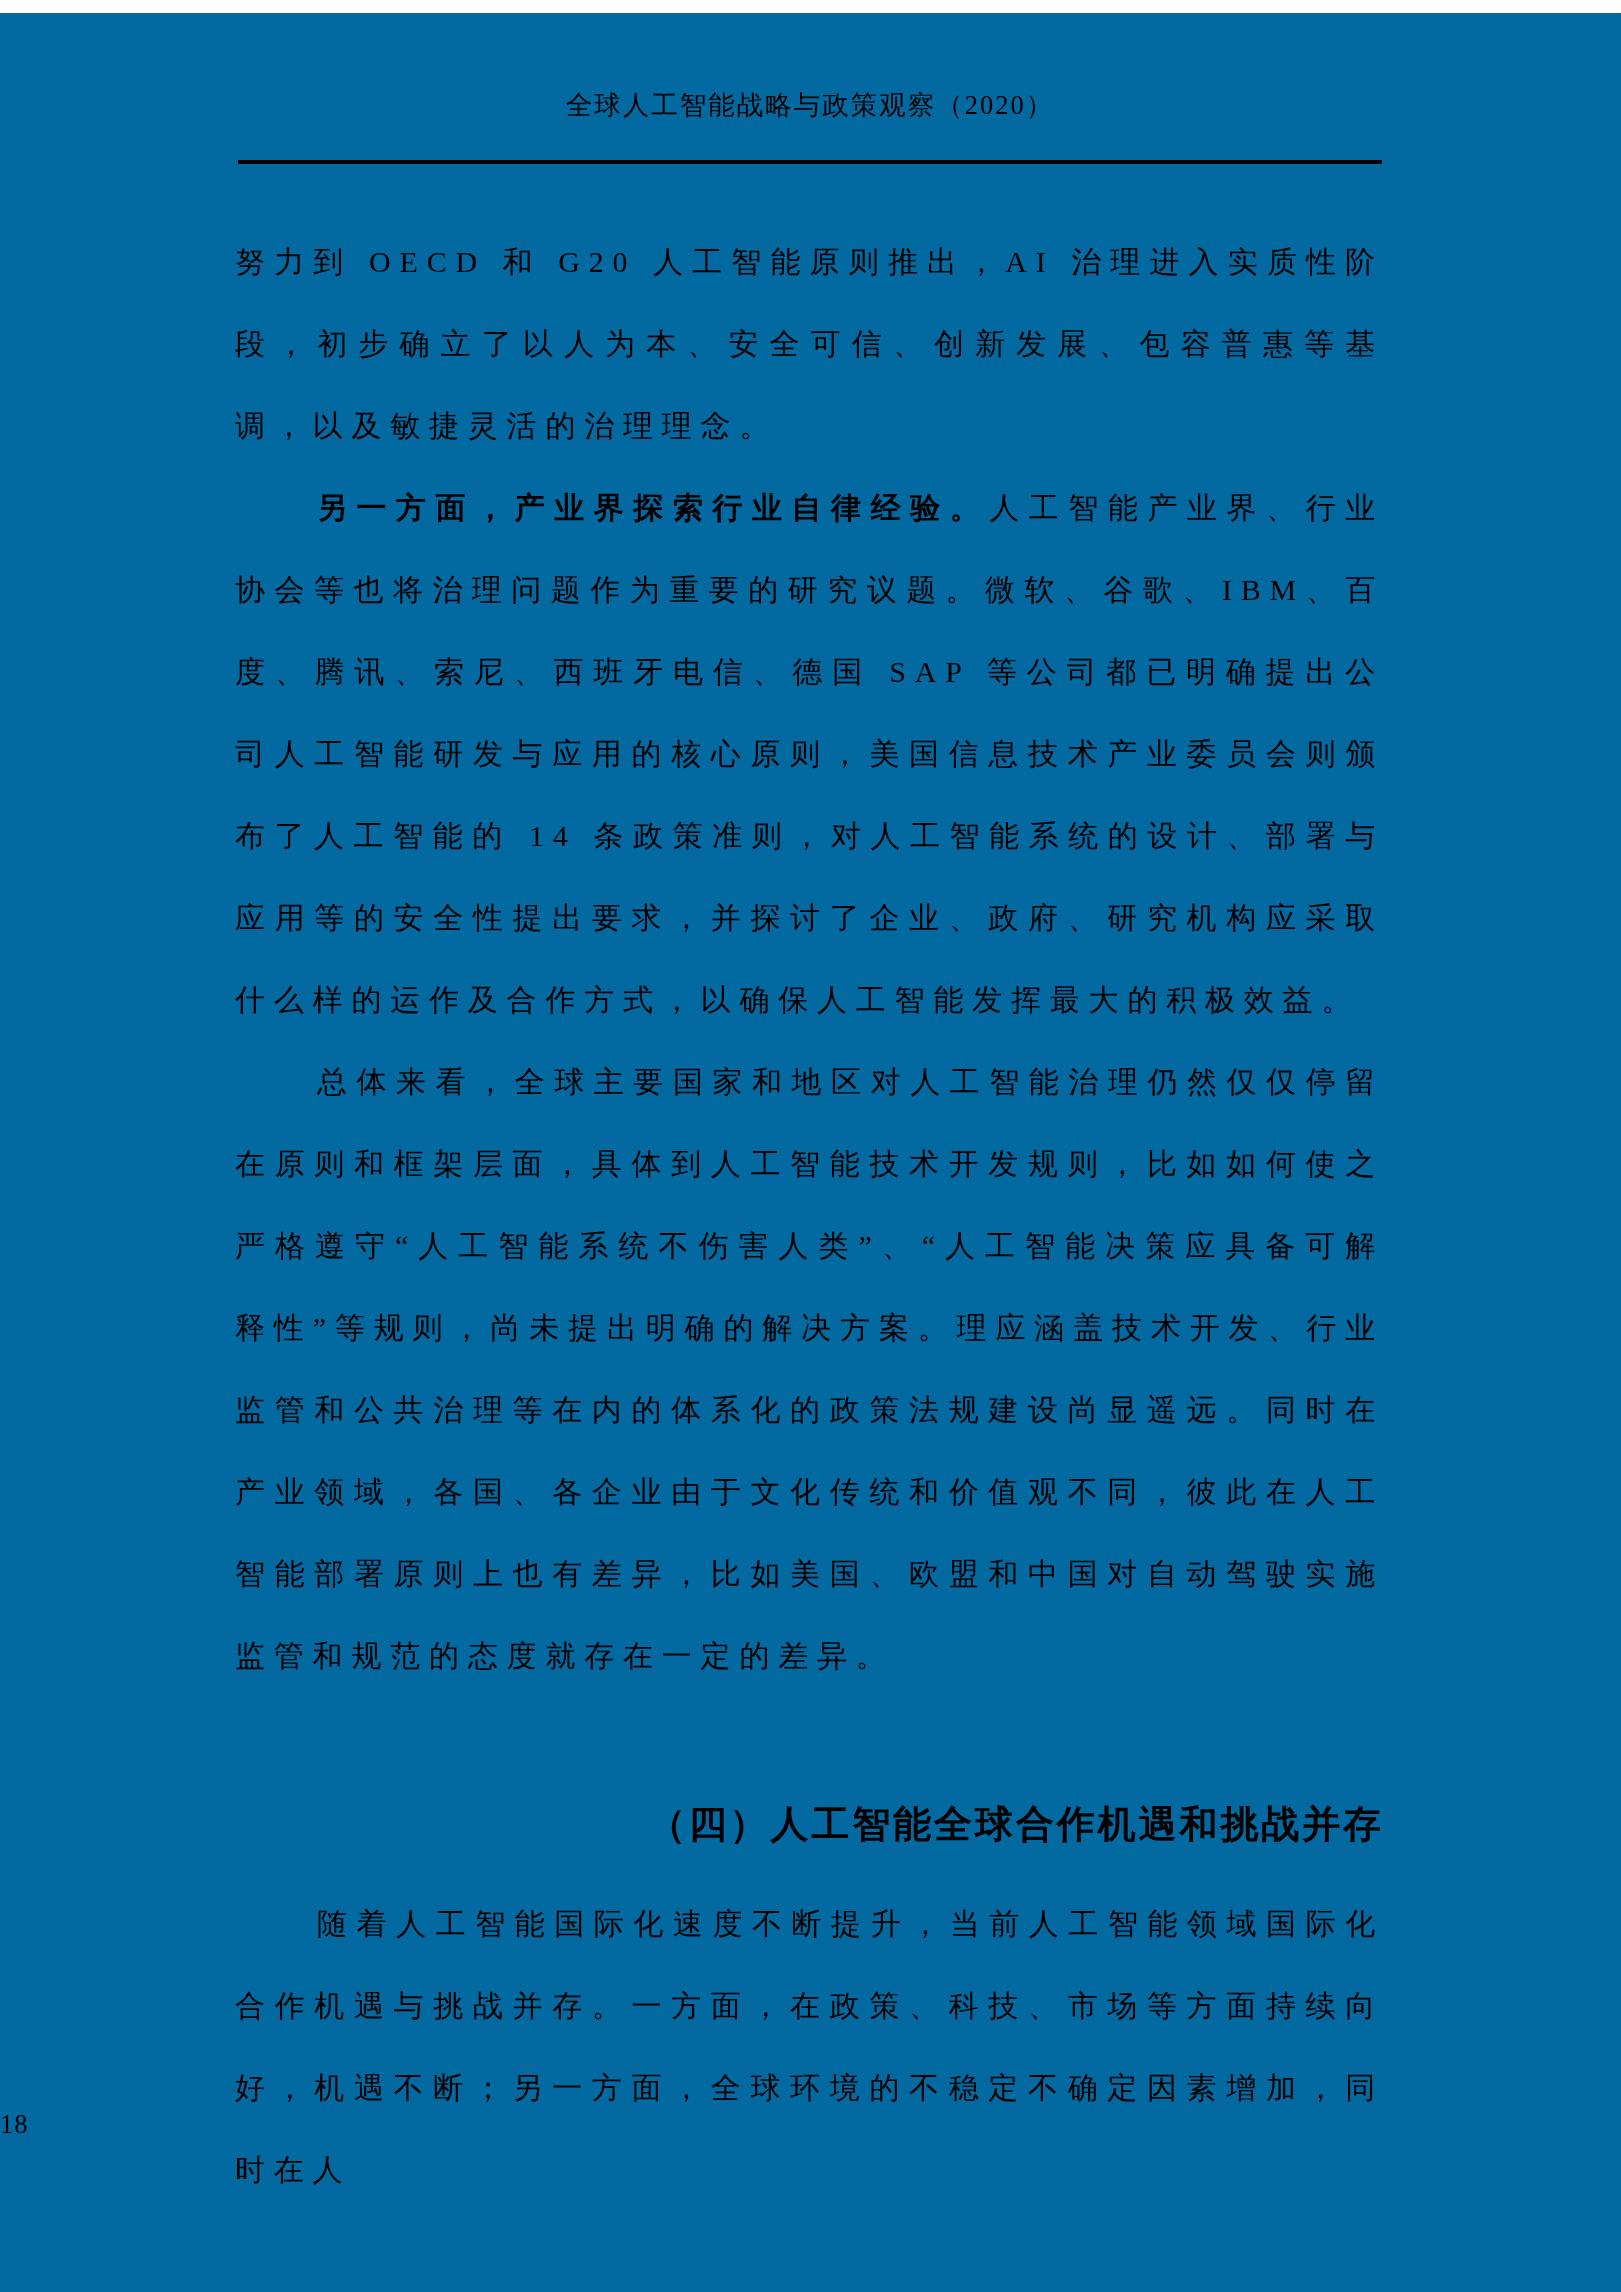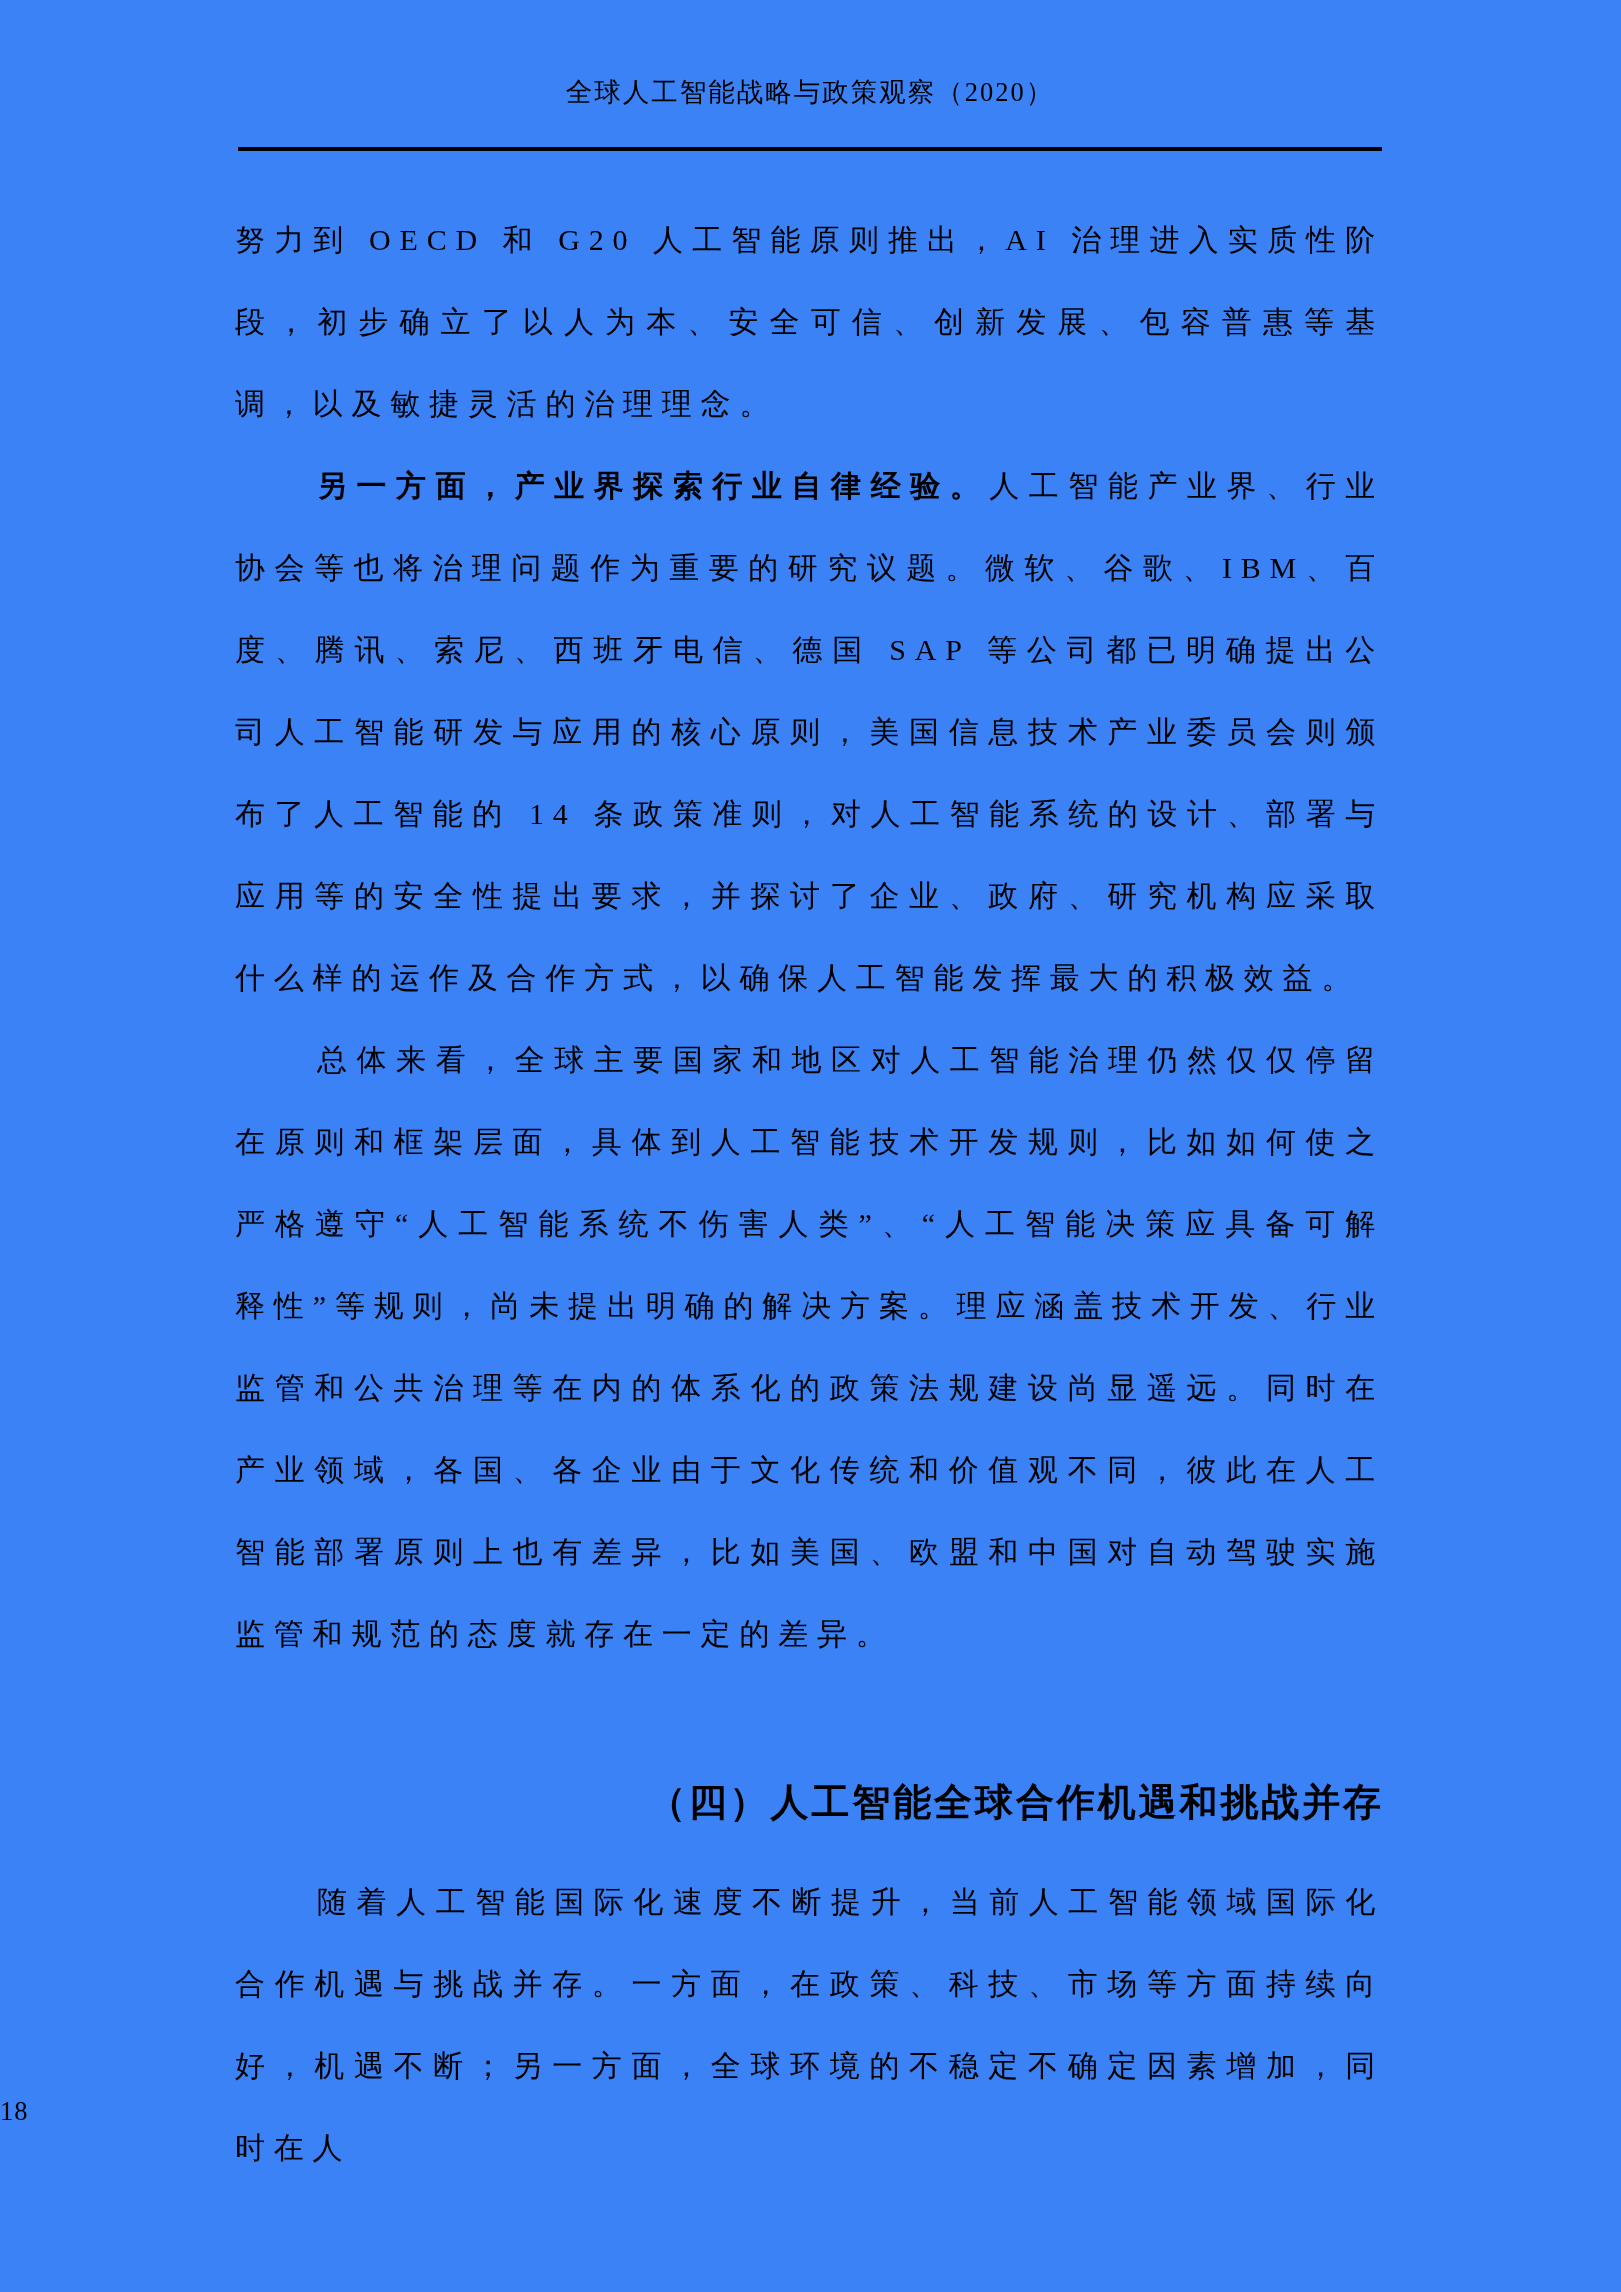"全球人工智能战略与政策观察（2020）" .page { background: #3b82f6 -> #0369a1; margin-top: none -> 13px }
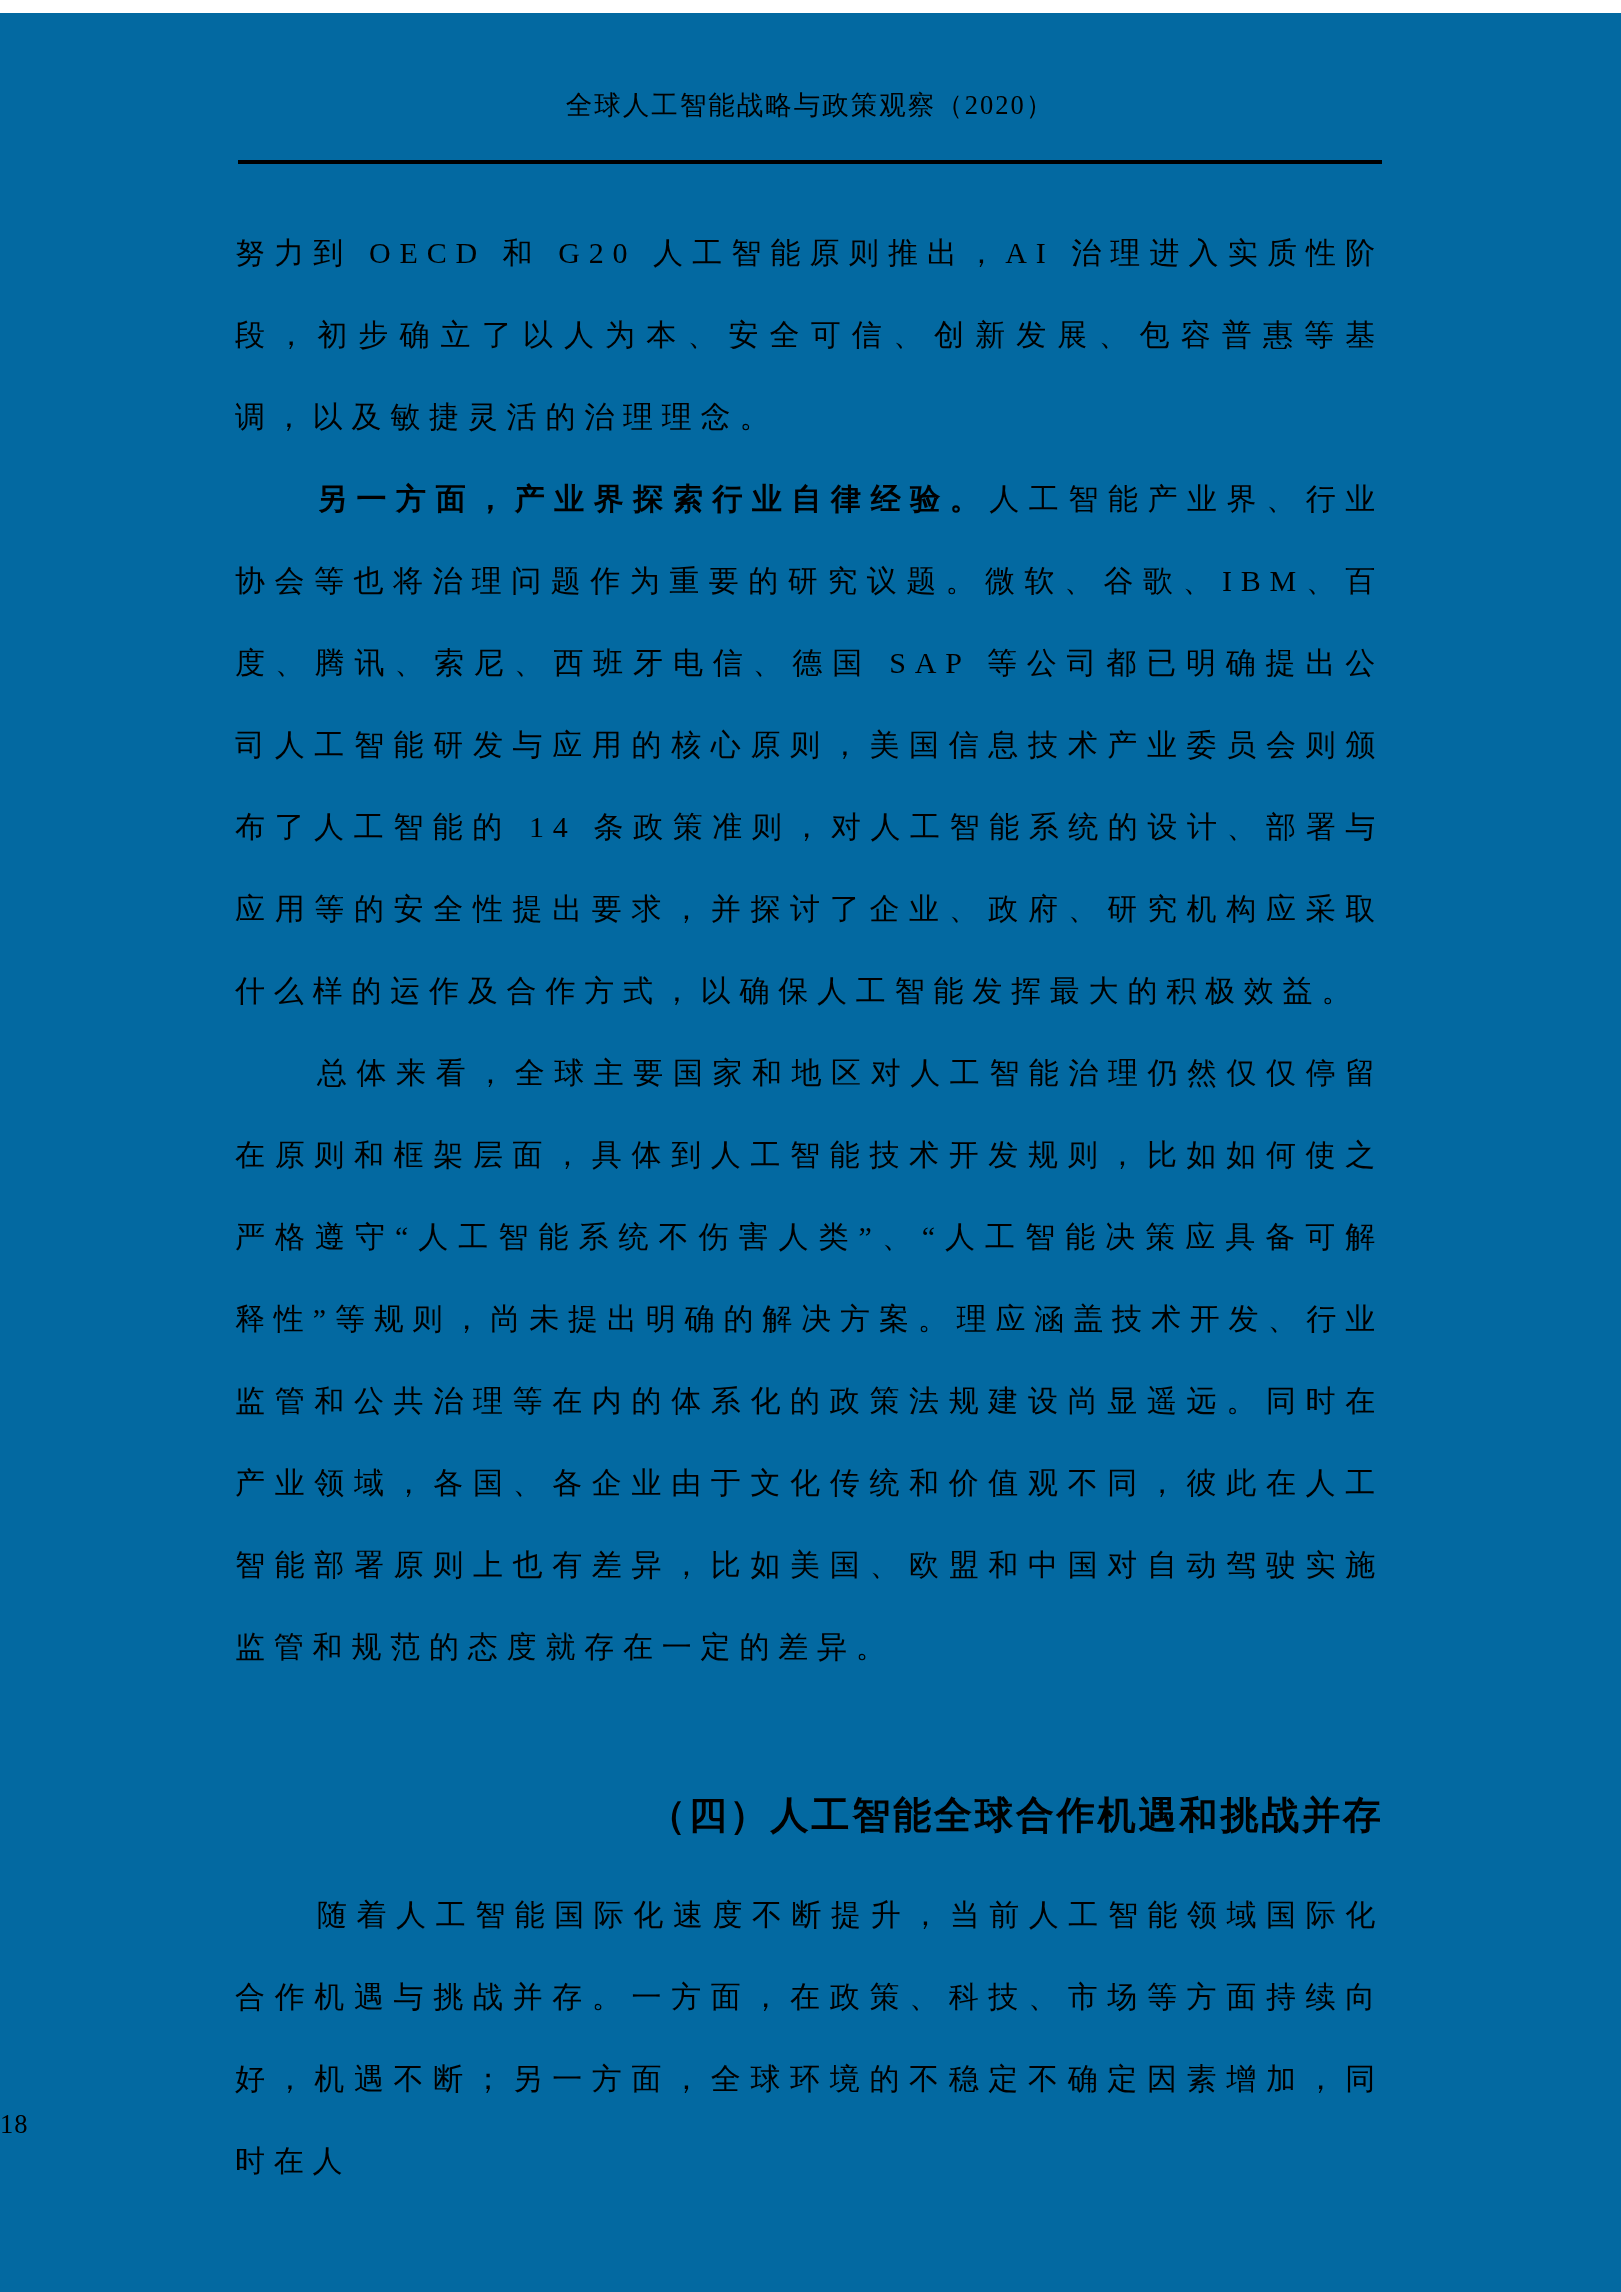"努力到 OECD 和 G20 人工智能原则推出，AI" .content { top: 199px -> 208px }
